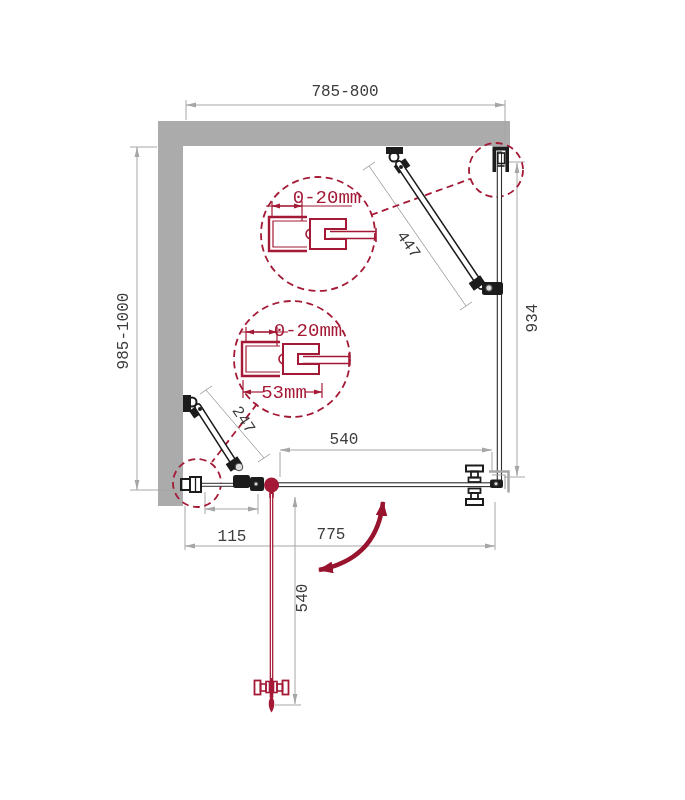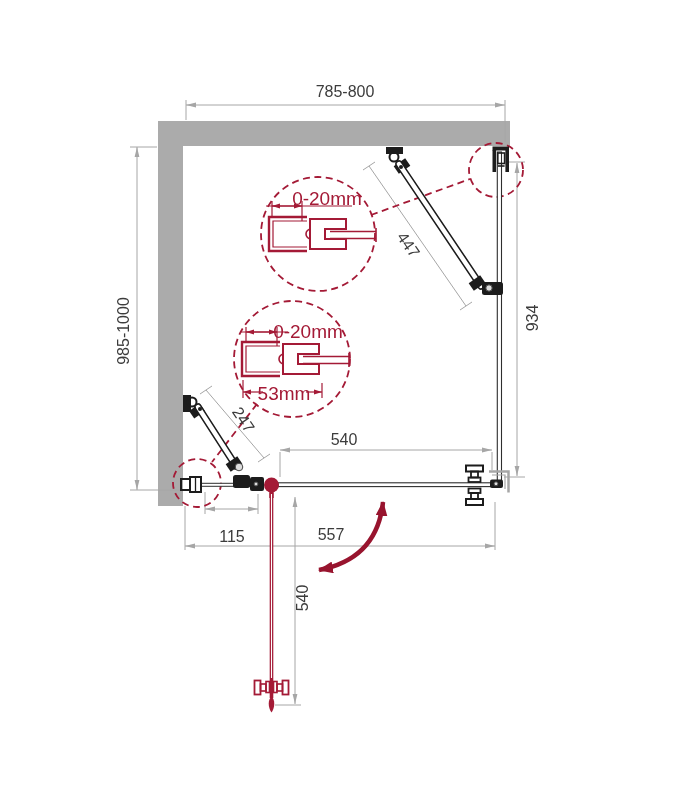"785-800" .canvas { font-family: Liberation Sans, sans-serif -> Liberation Mono, monospace }
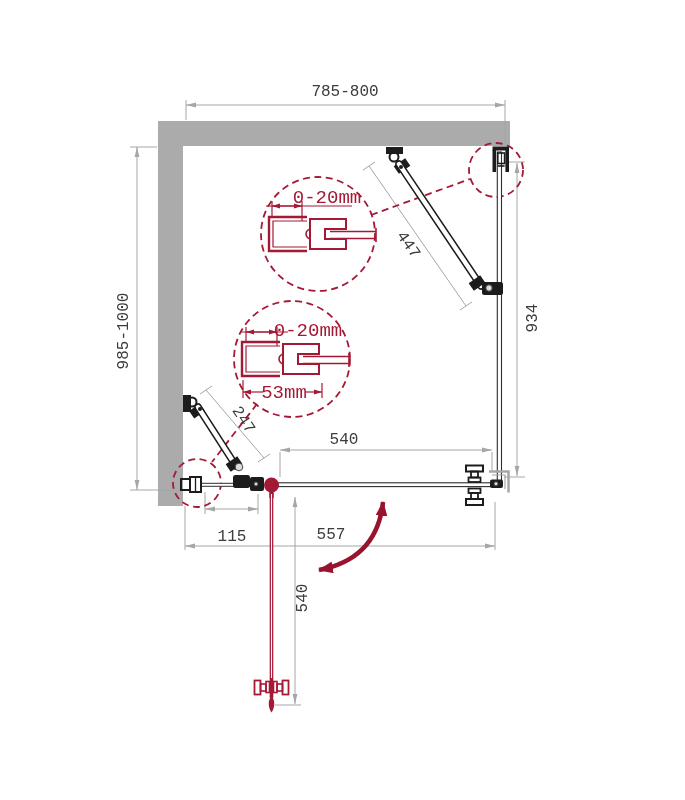"557" div.lbl { text: 557 -> 775 }
